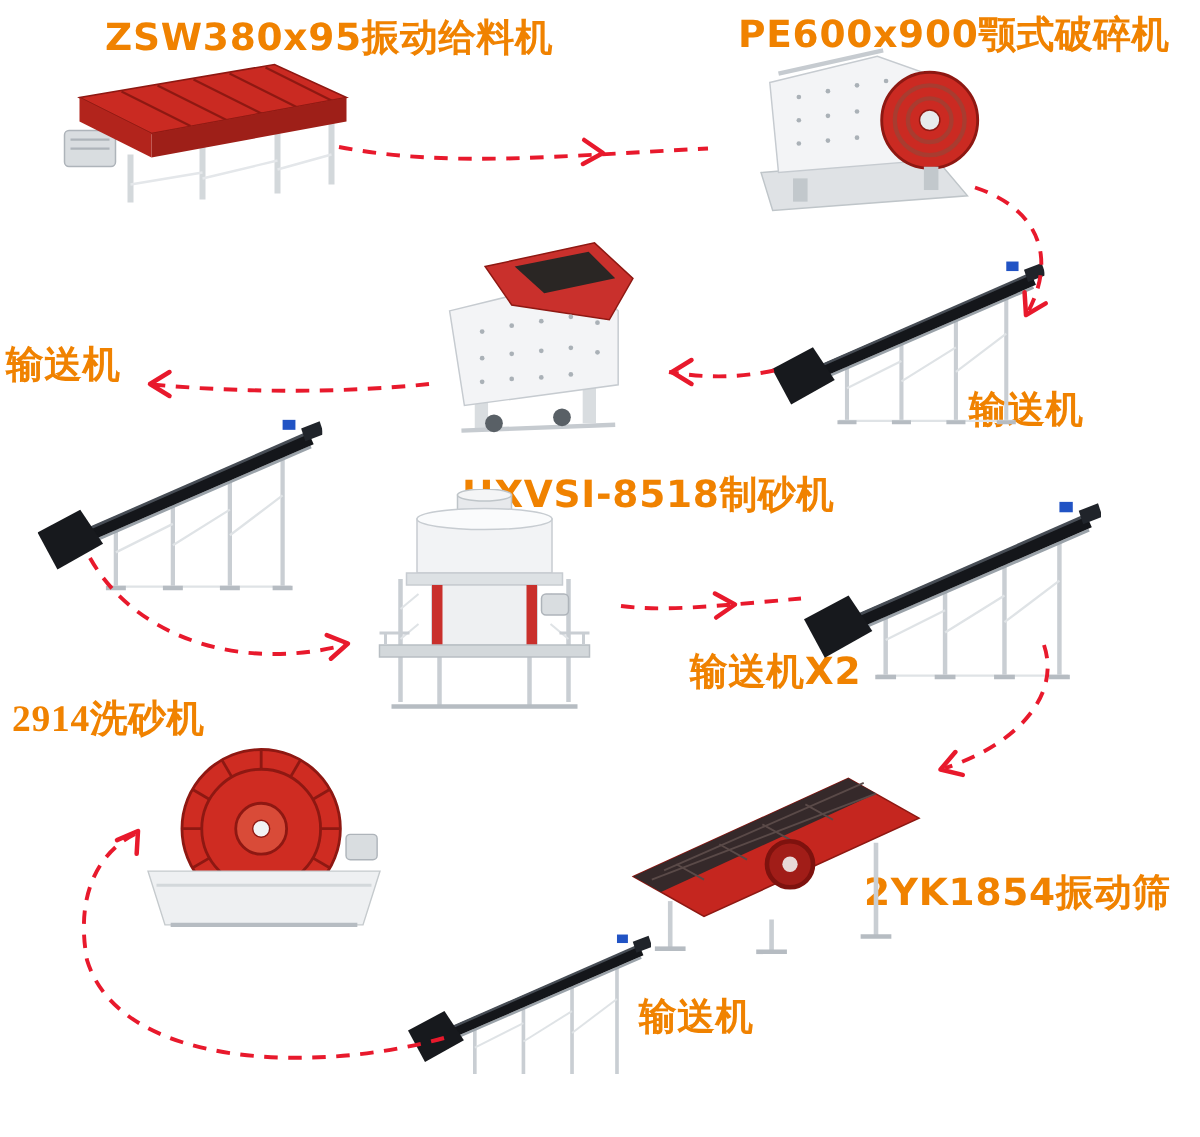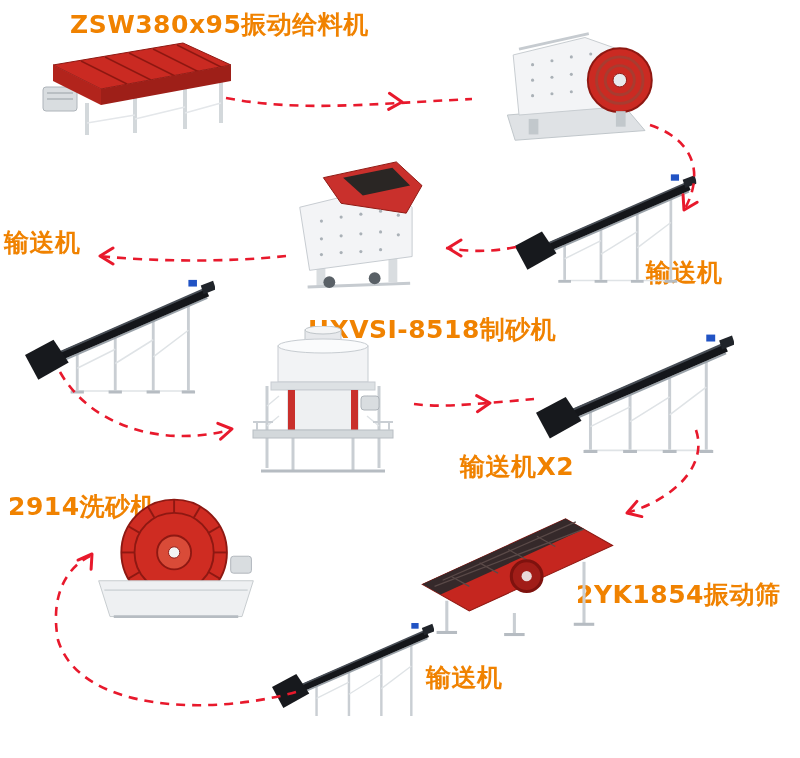"PE600x900颚式破碎机" div.label { html: none -> <div>PE600x900颚式破碎机</div> }
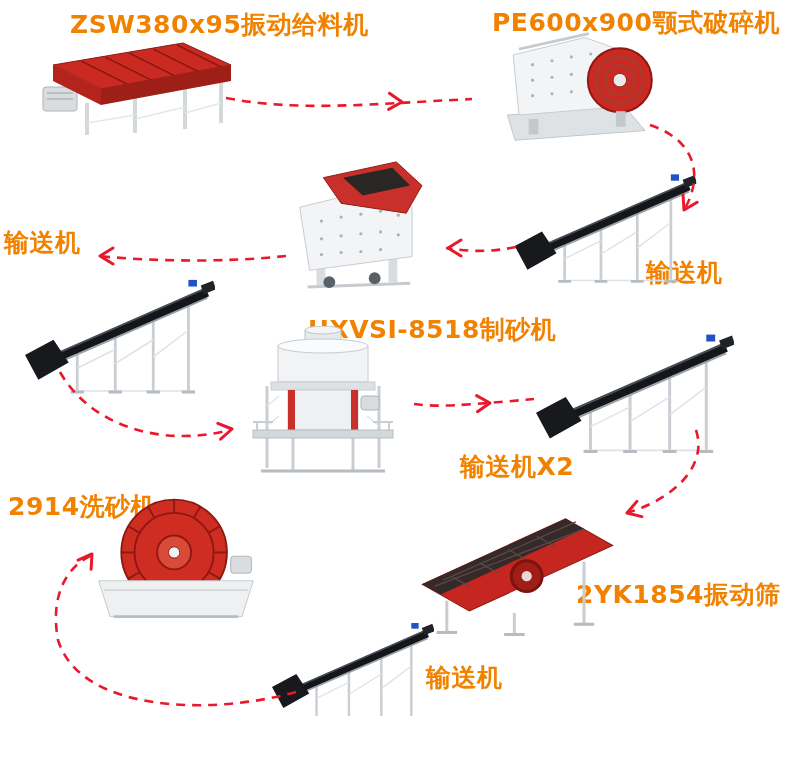"输送机X2" div.label { top: 450px -> 431px }
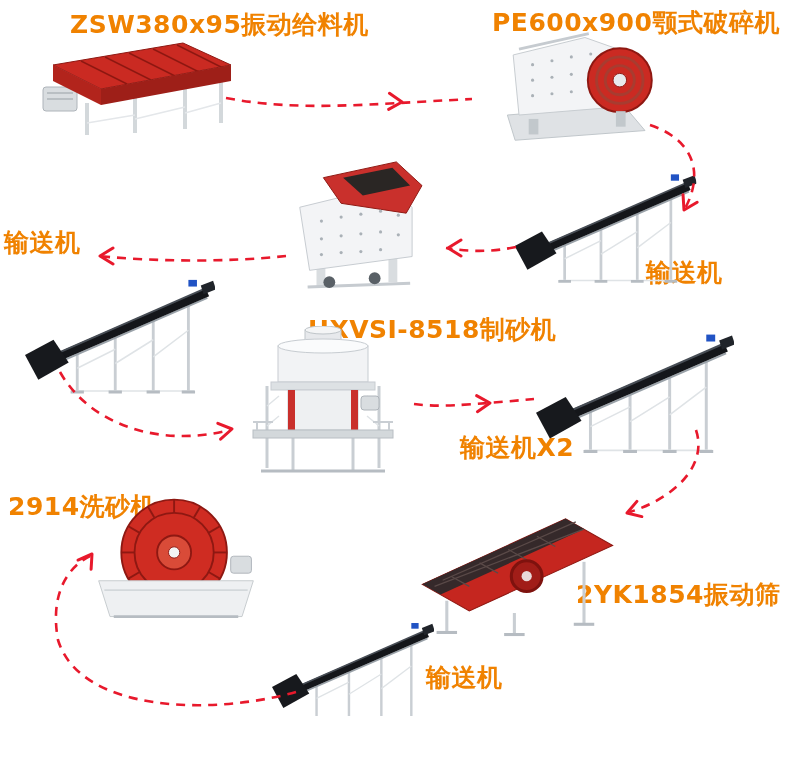"2914洗砂机" div.label { font-family: none -> Liberation Serif, serif; top: 490px -> 462px }
